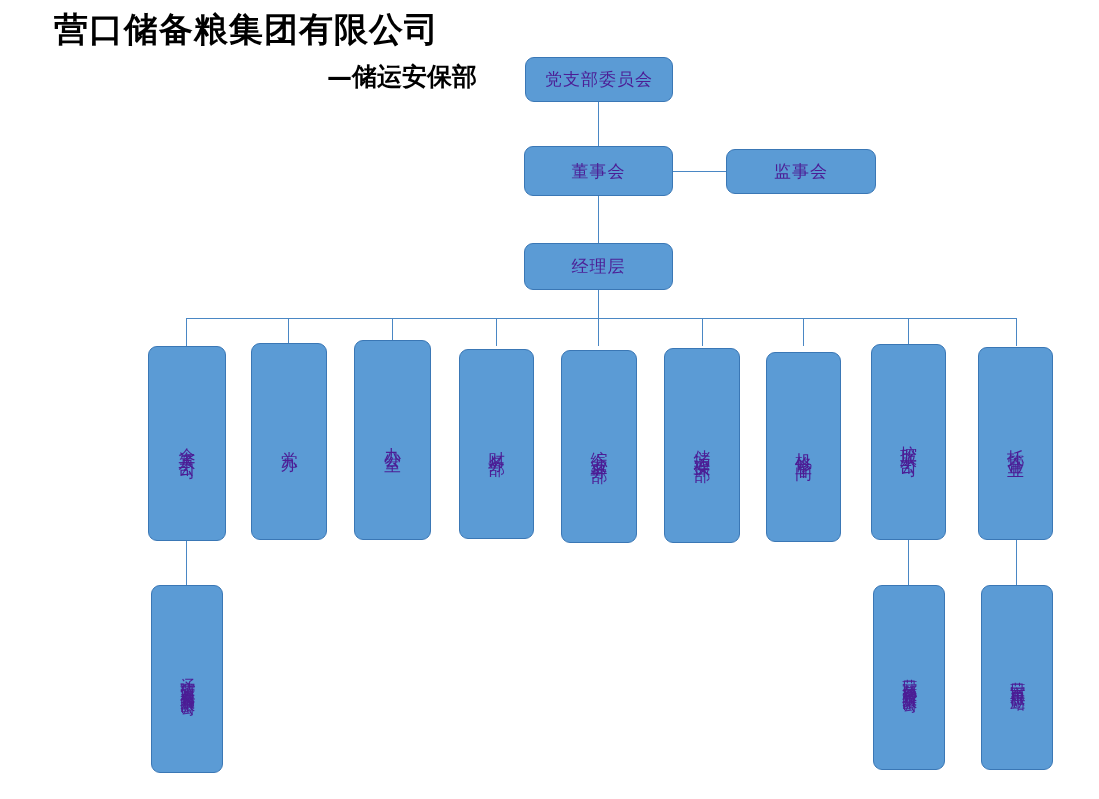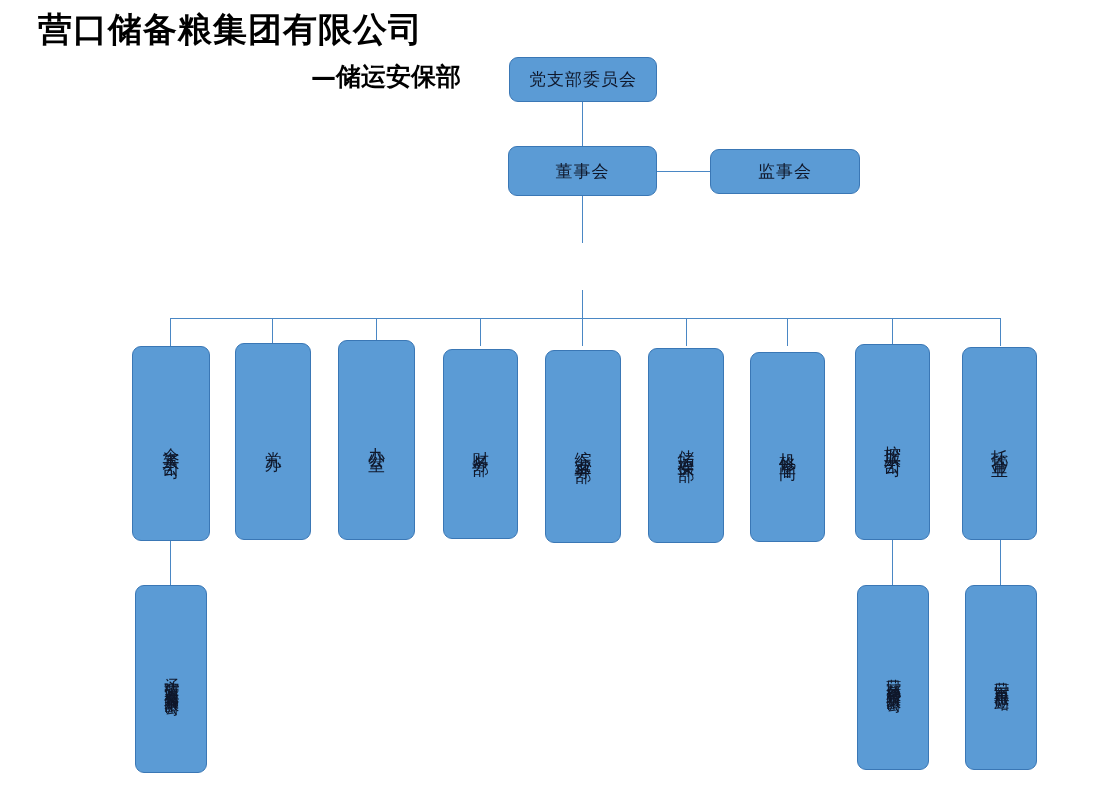"营口储备粮集团有限公司" #canvas { left: 0 -> 16px }
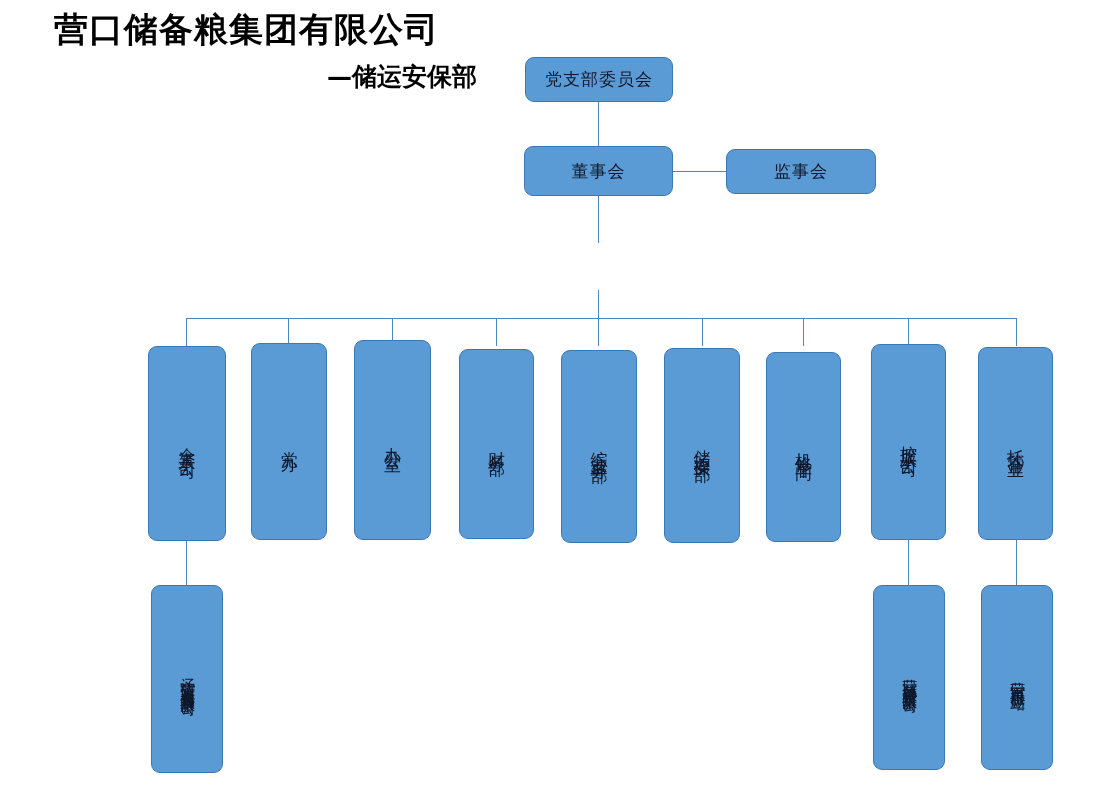"党支部委员会" .node { color: #0f172a -> #4c1d95 }
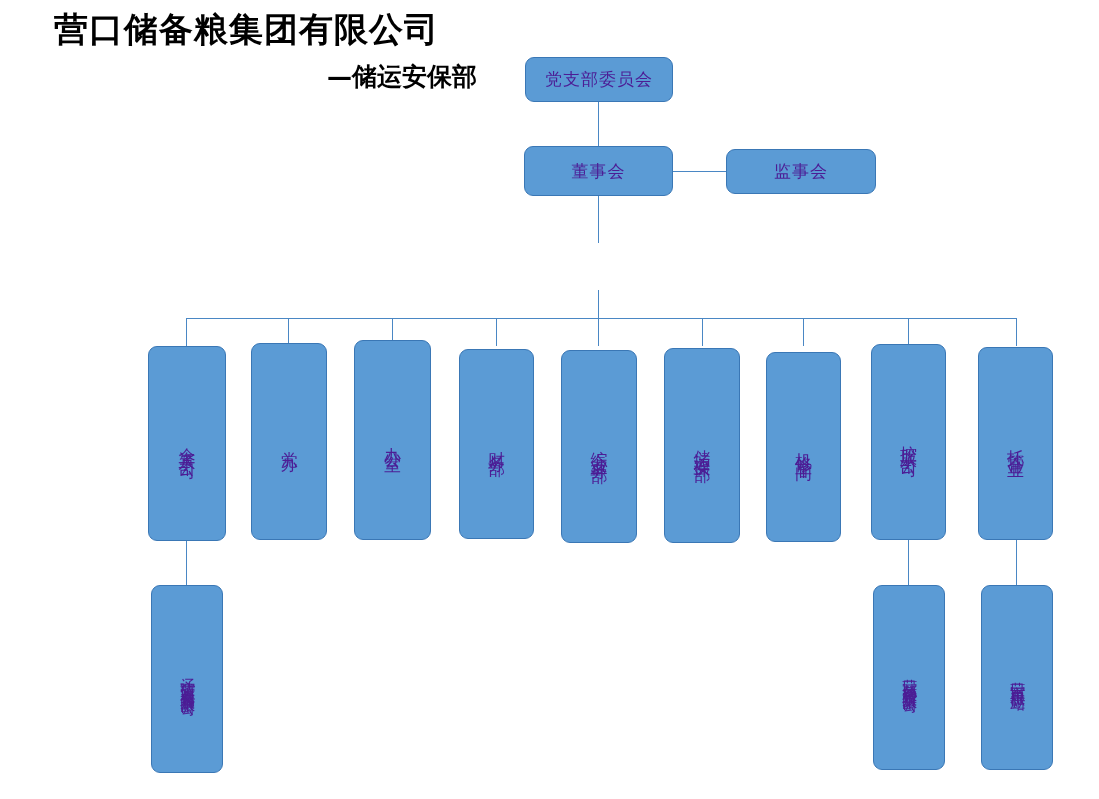"经理层" div.node { html: none -> <div>经理层</div> }
